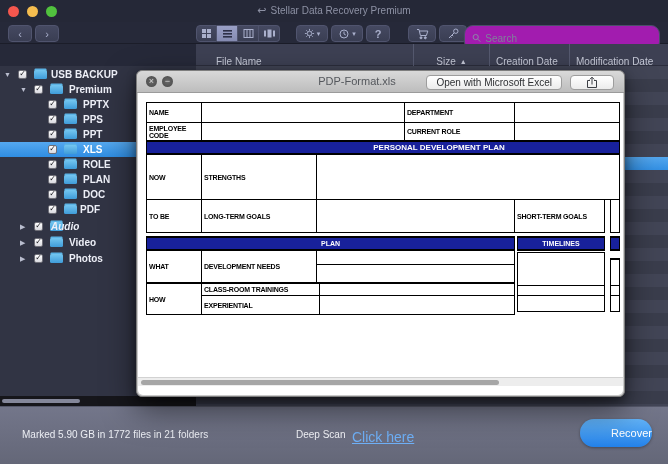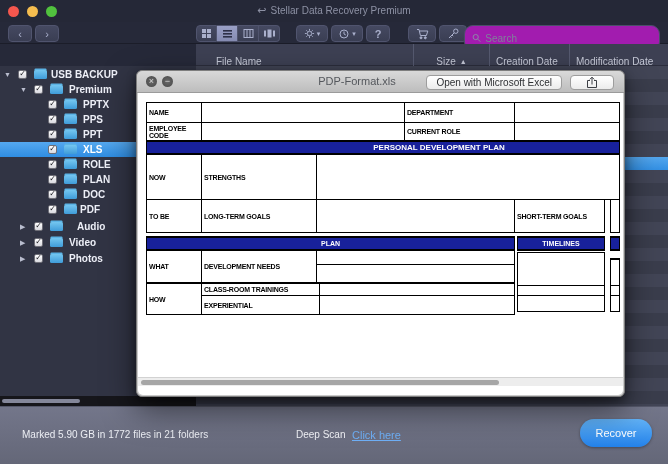"Audio" span.rlabel { font-style: none -> italic; left: 77px -> 51px }
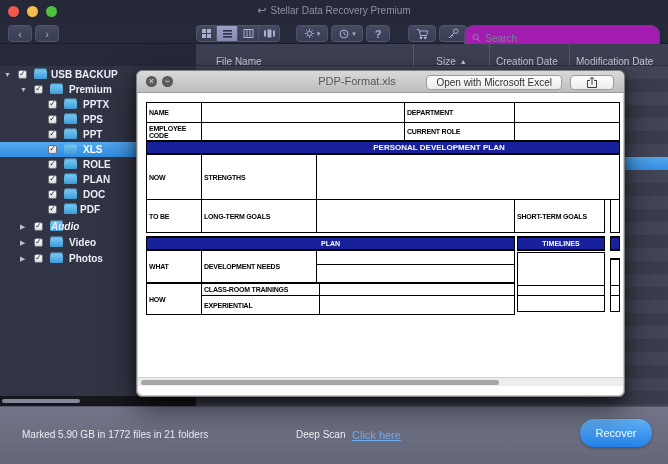"Click here" .clickhere { font-size: 11px -> 14px }
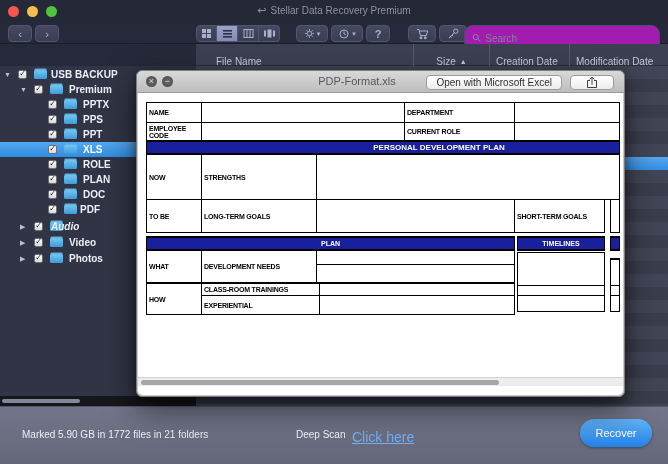"Recover" .recover { text-align: none -> right }
